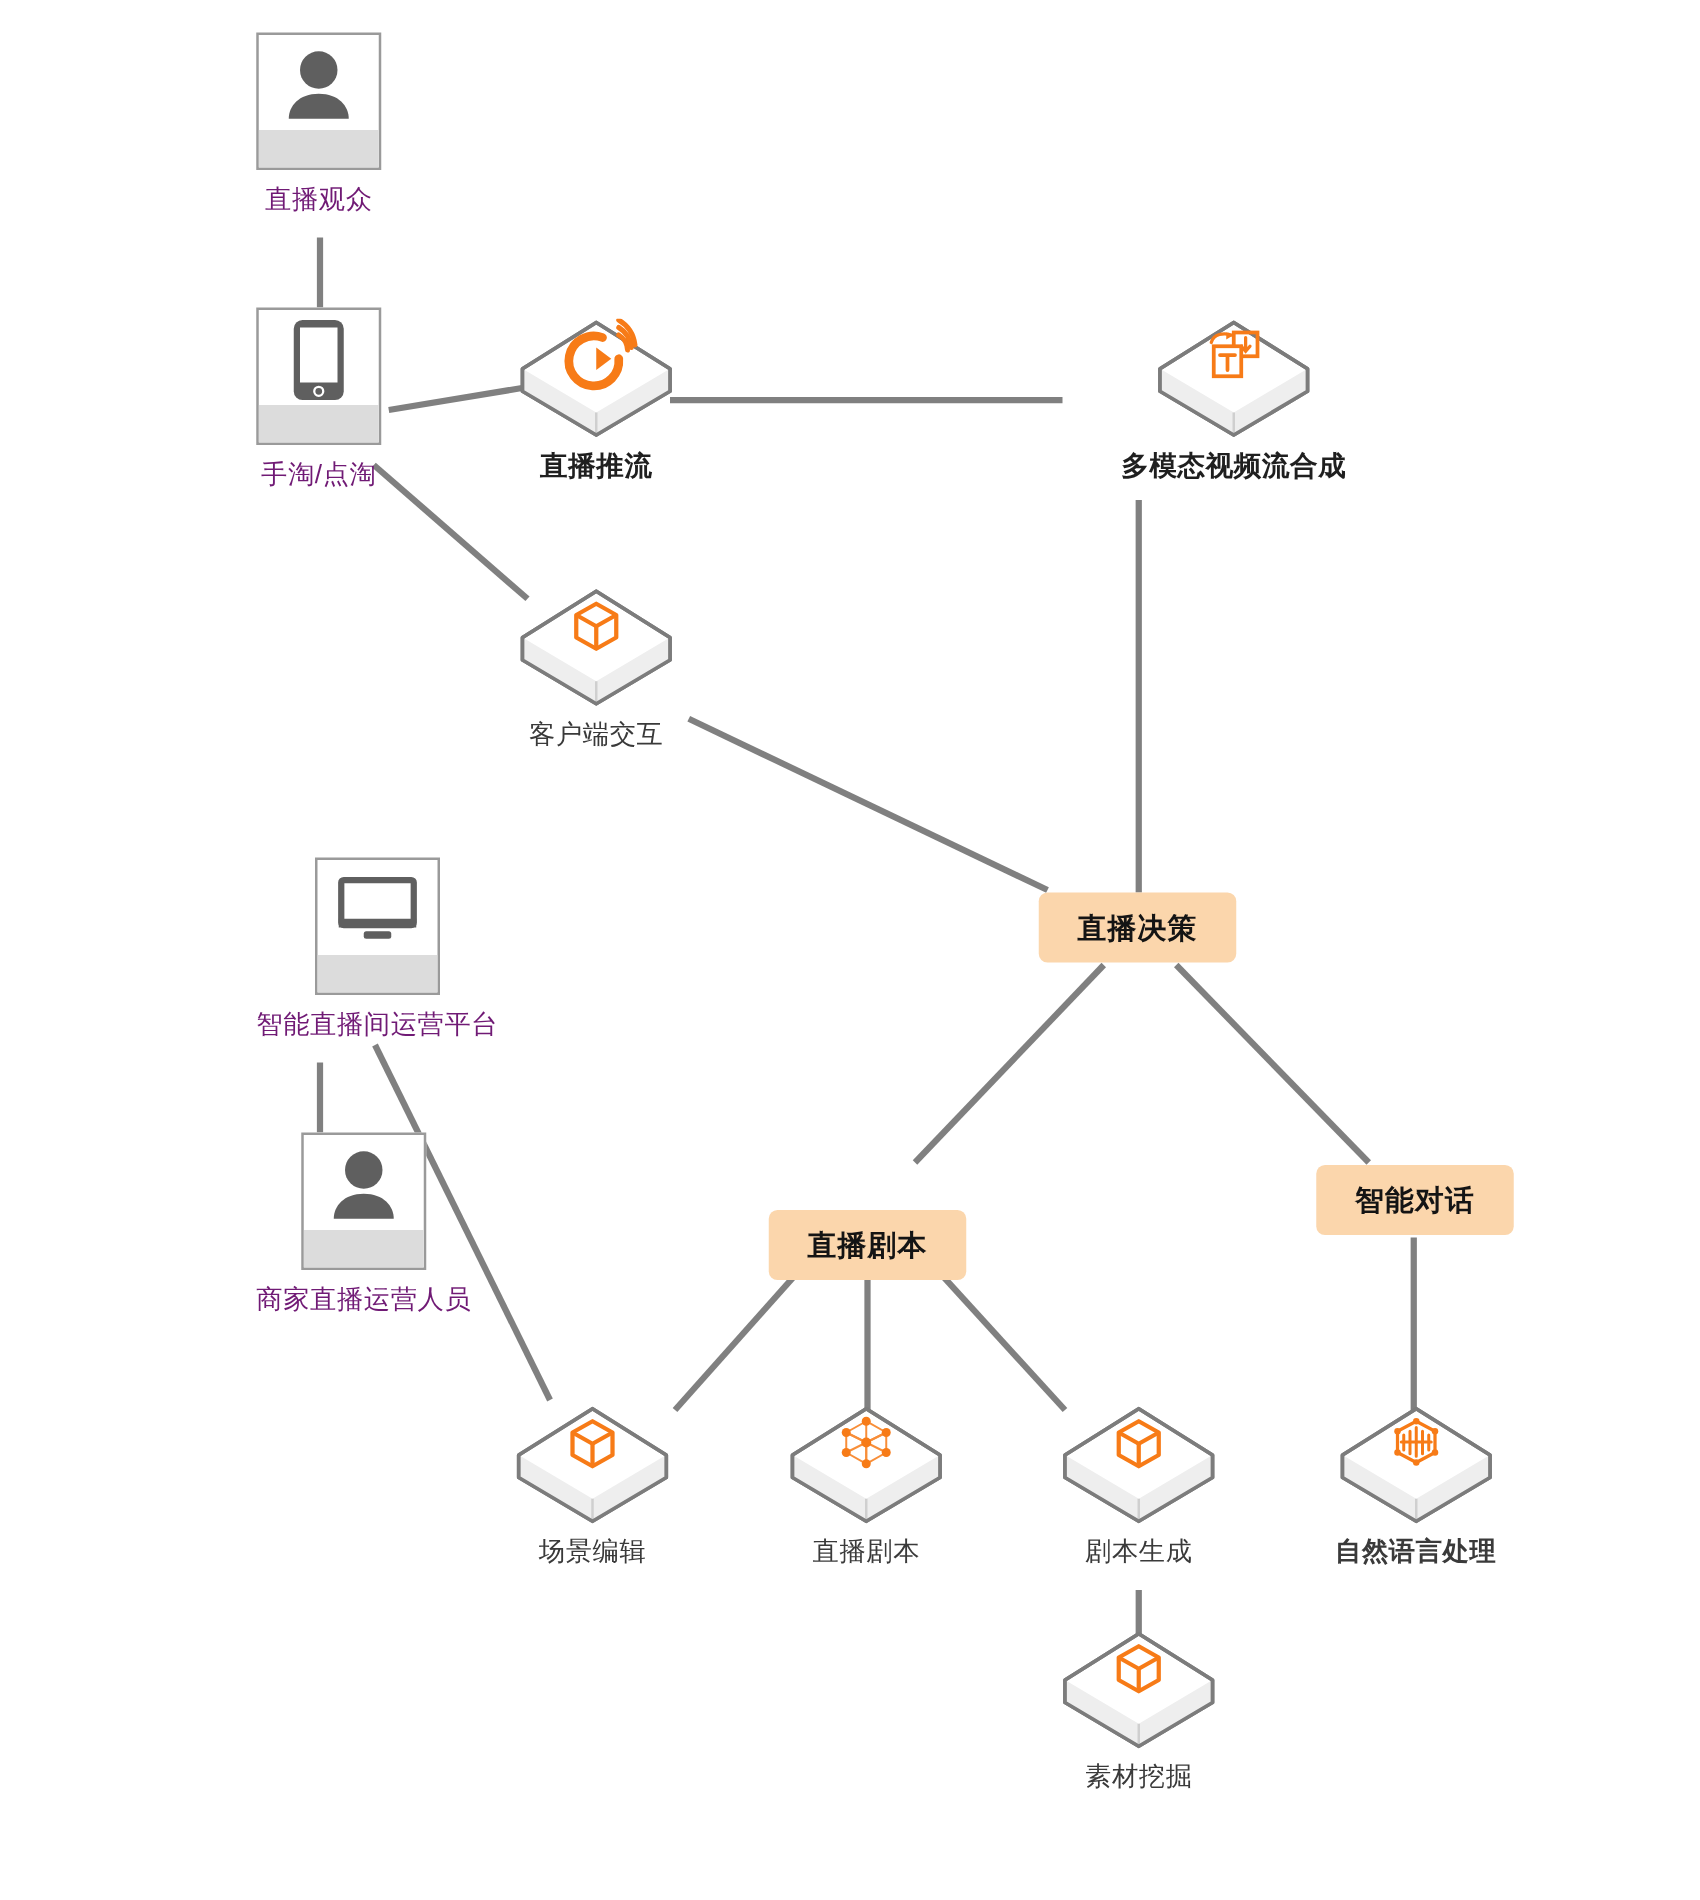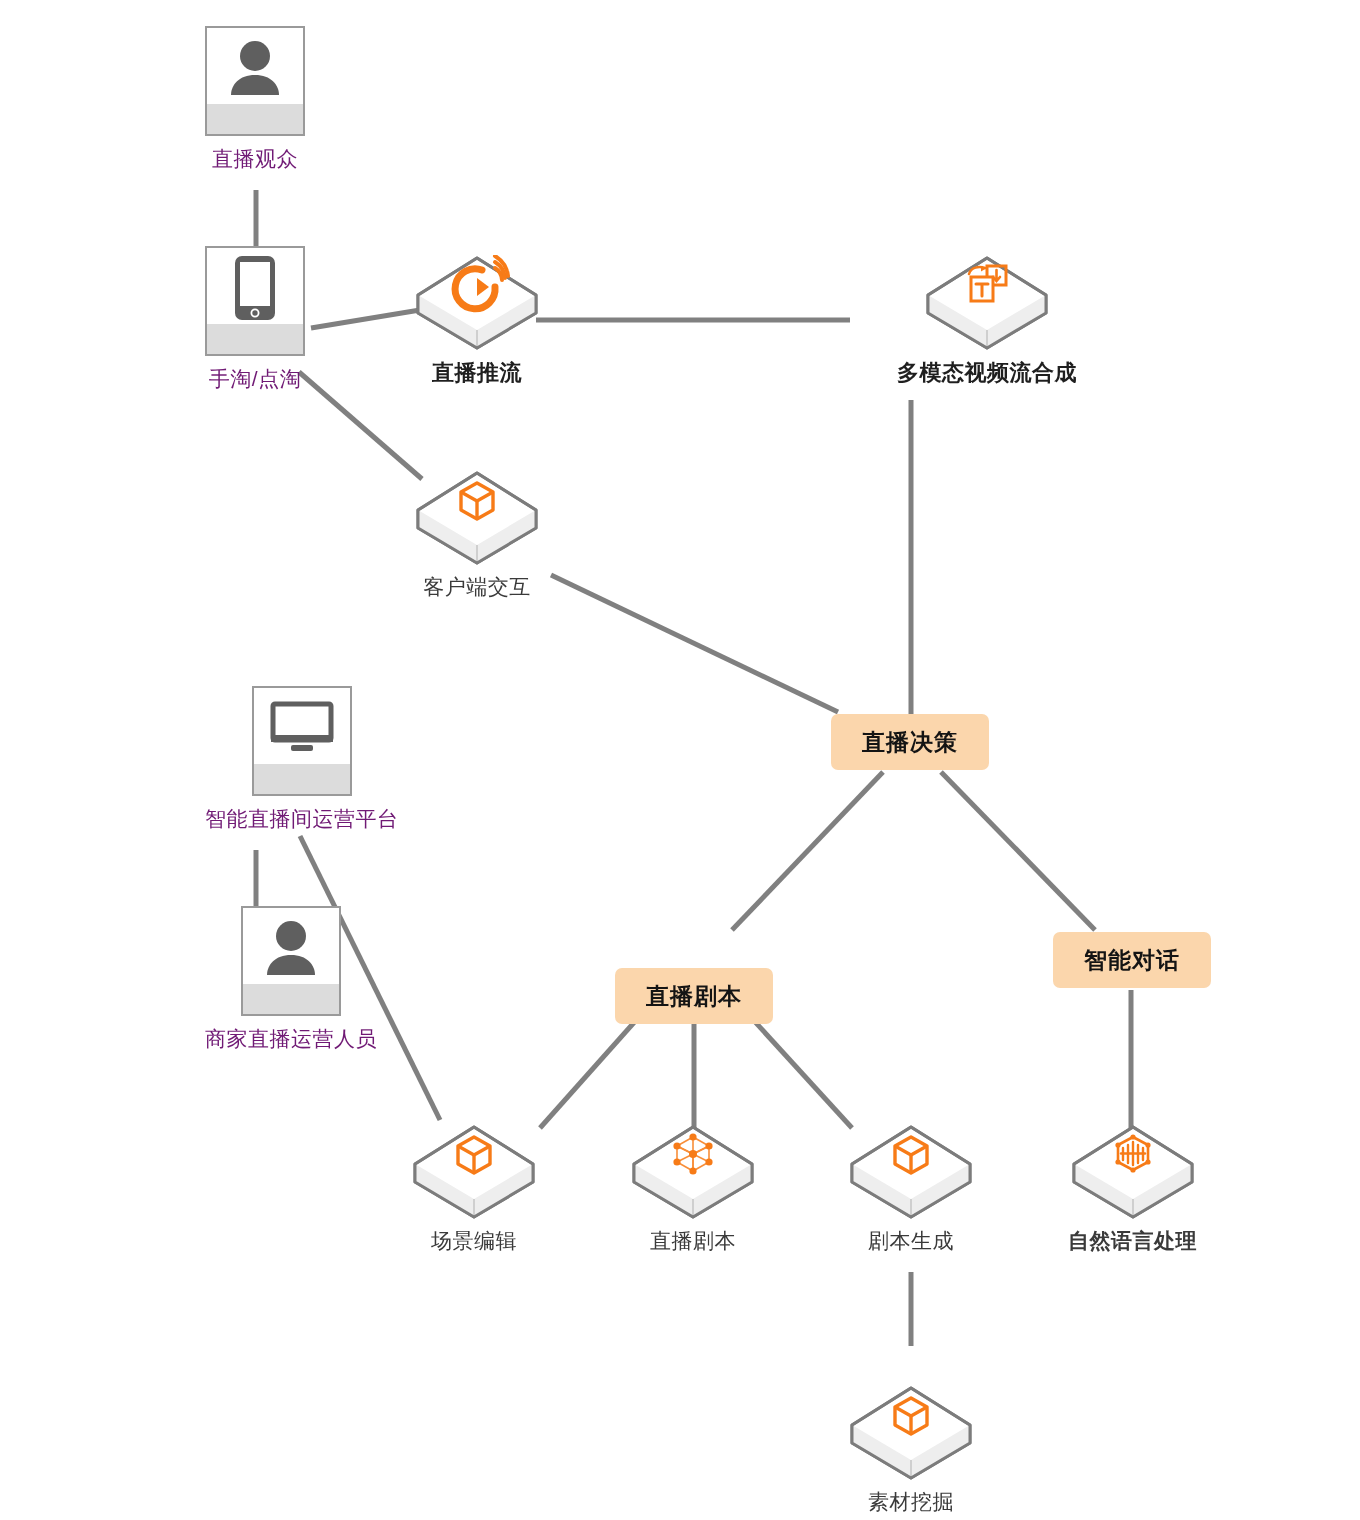"素材挖掘" div.node { top: 1385px -> 1304px }
